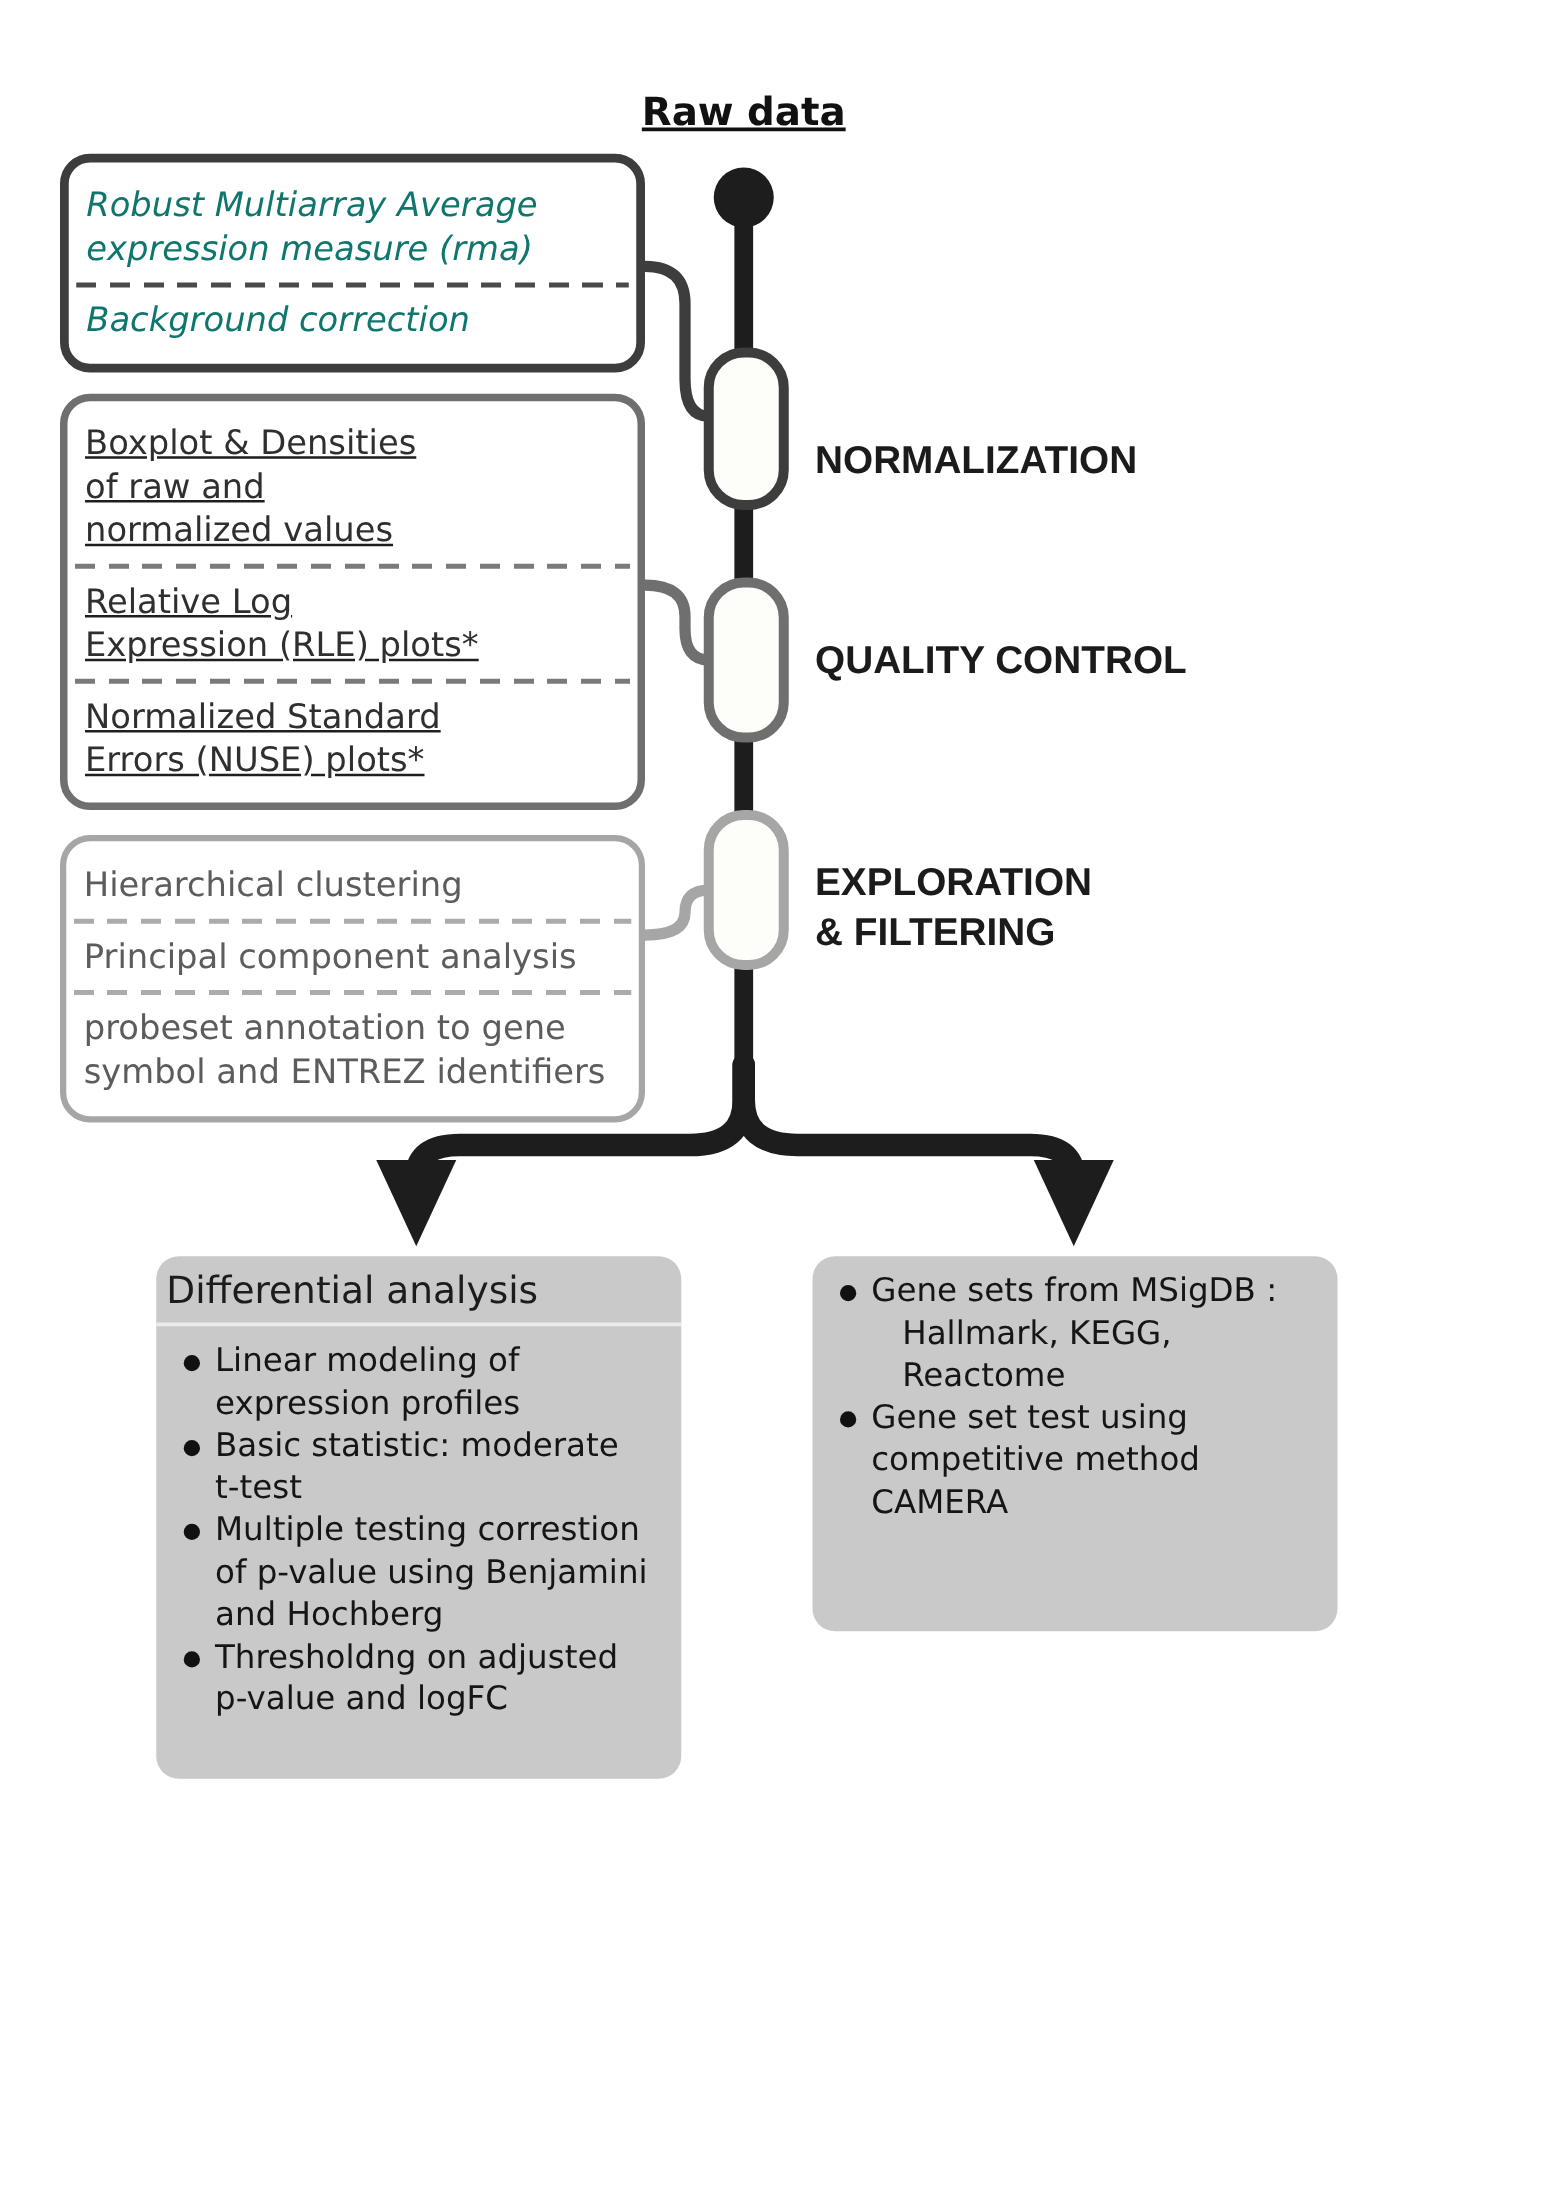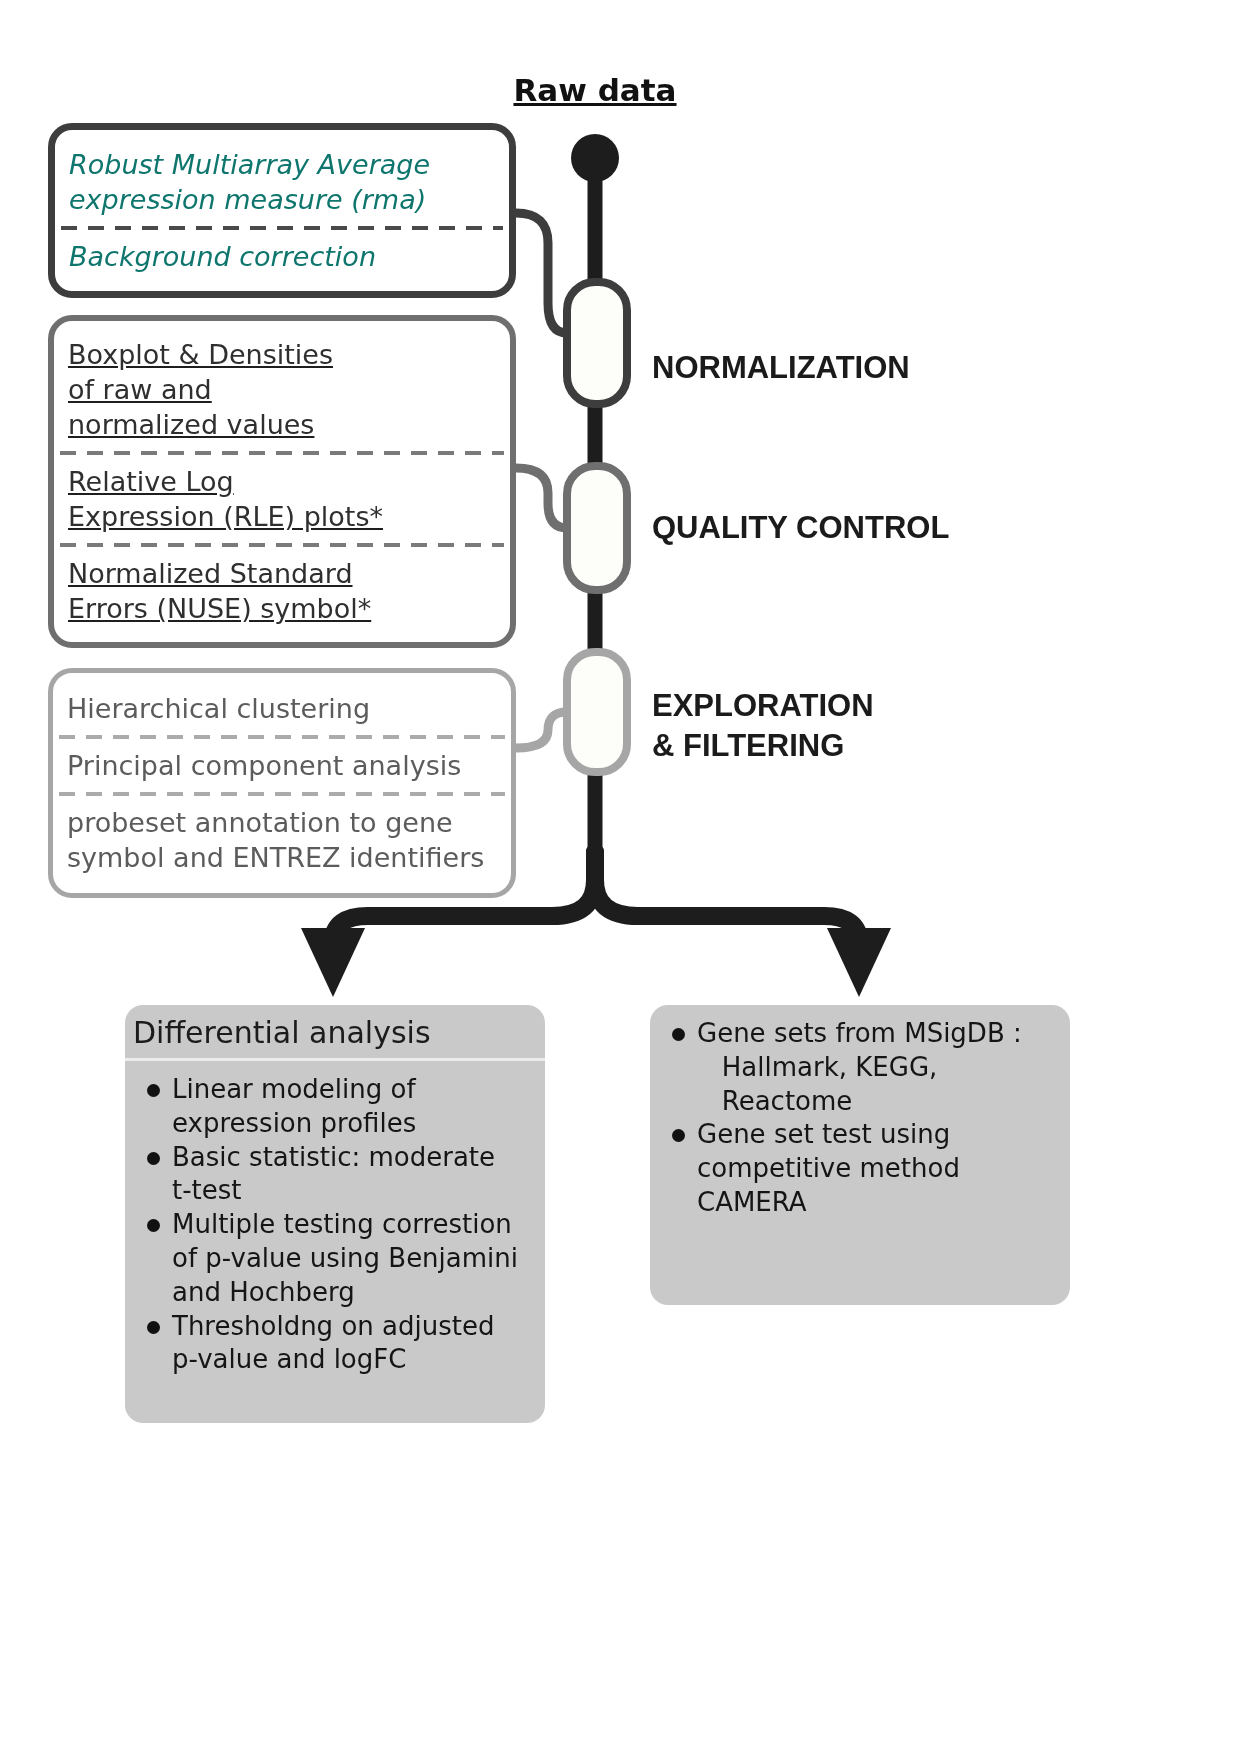"Normalized Standard" div.sec { text: symbol -> plots }
